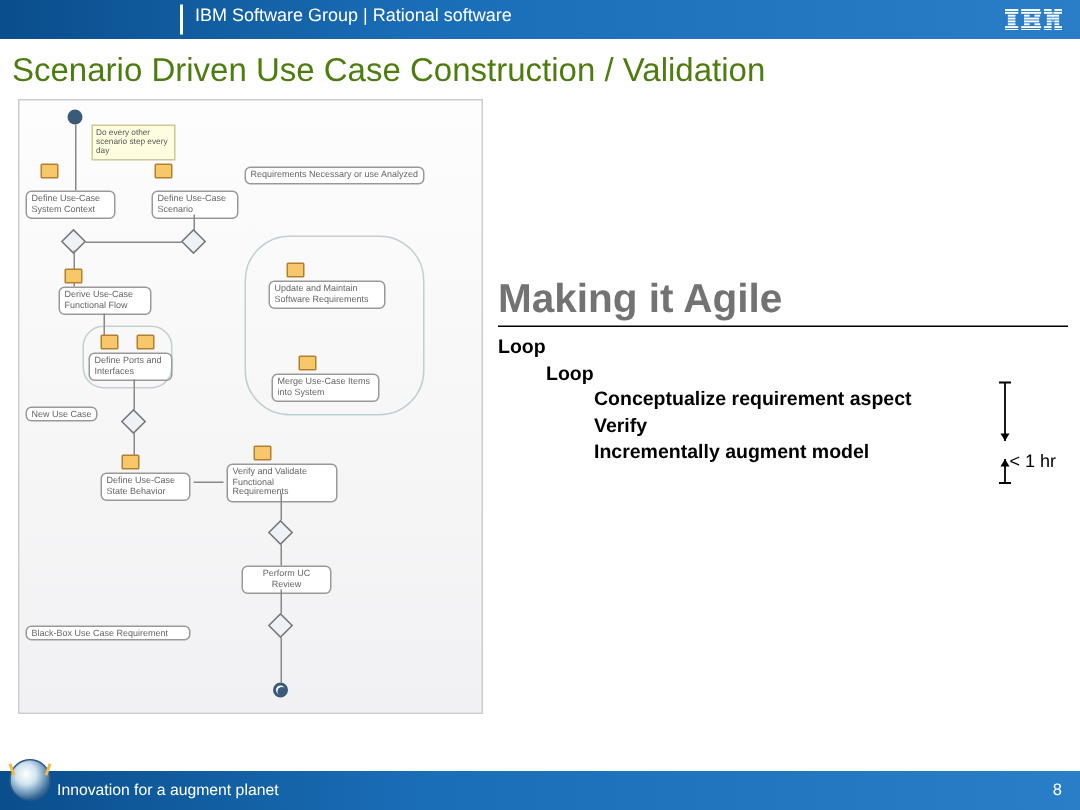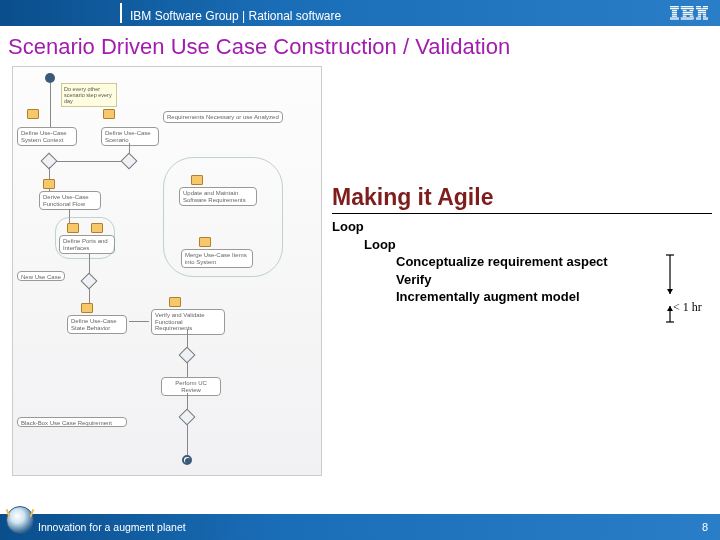"IBM Software Group | Rational" .header-left { align-items: flex-end -> flex-start }
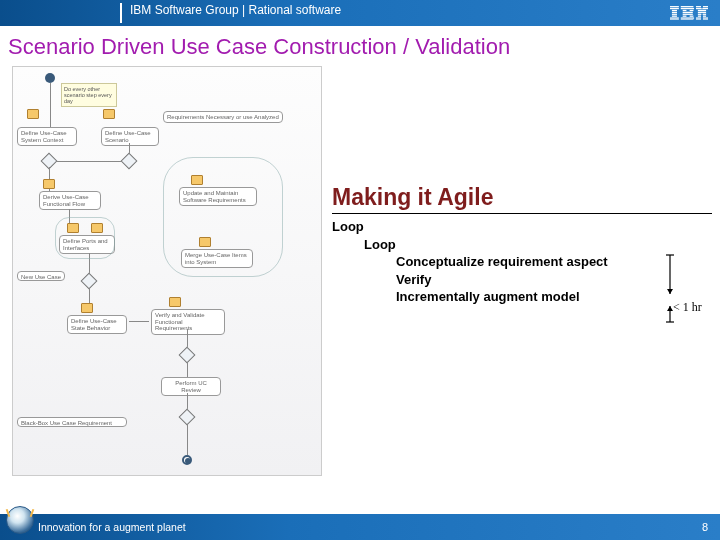"Scenario Driven Use Case Construction" .title { color: #a21caf -> #4d7c0f }
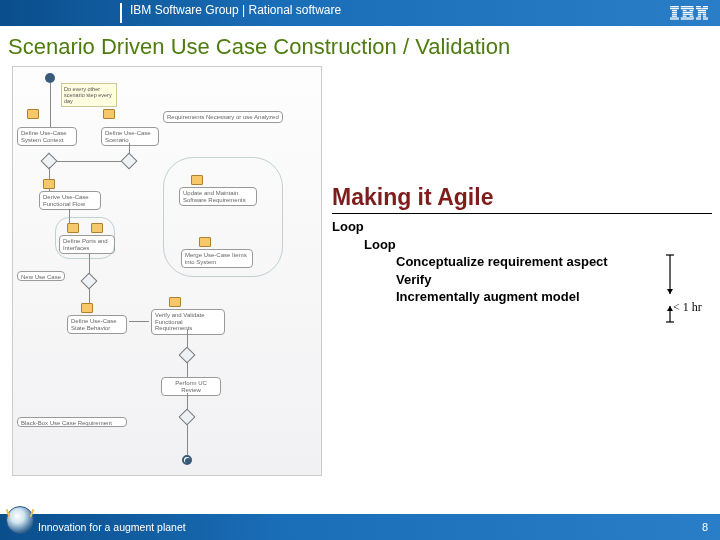"Making it Agile" .agile-title { color: #7f1d1d -> #737373; font-size: 23px -> 27px }
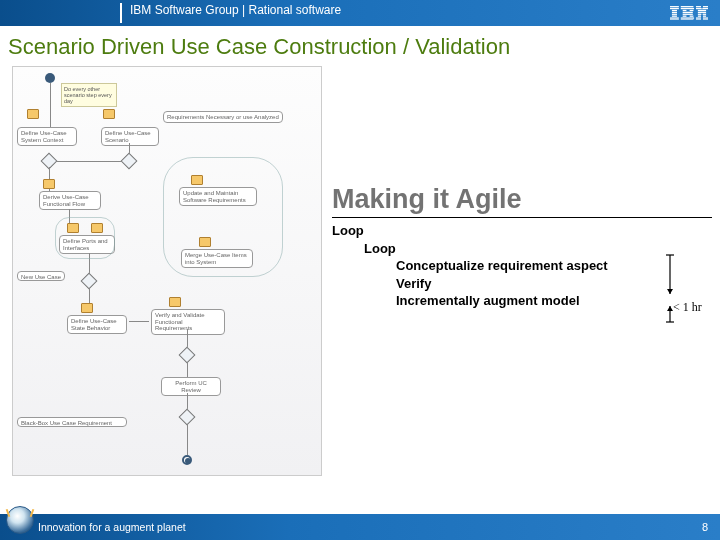"< 1 hr" .time-label { font-family: Liberation Serif, serif -> none }
